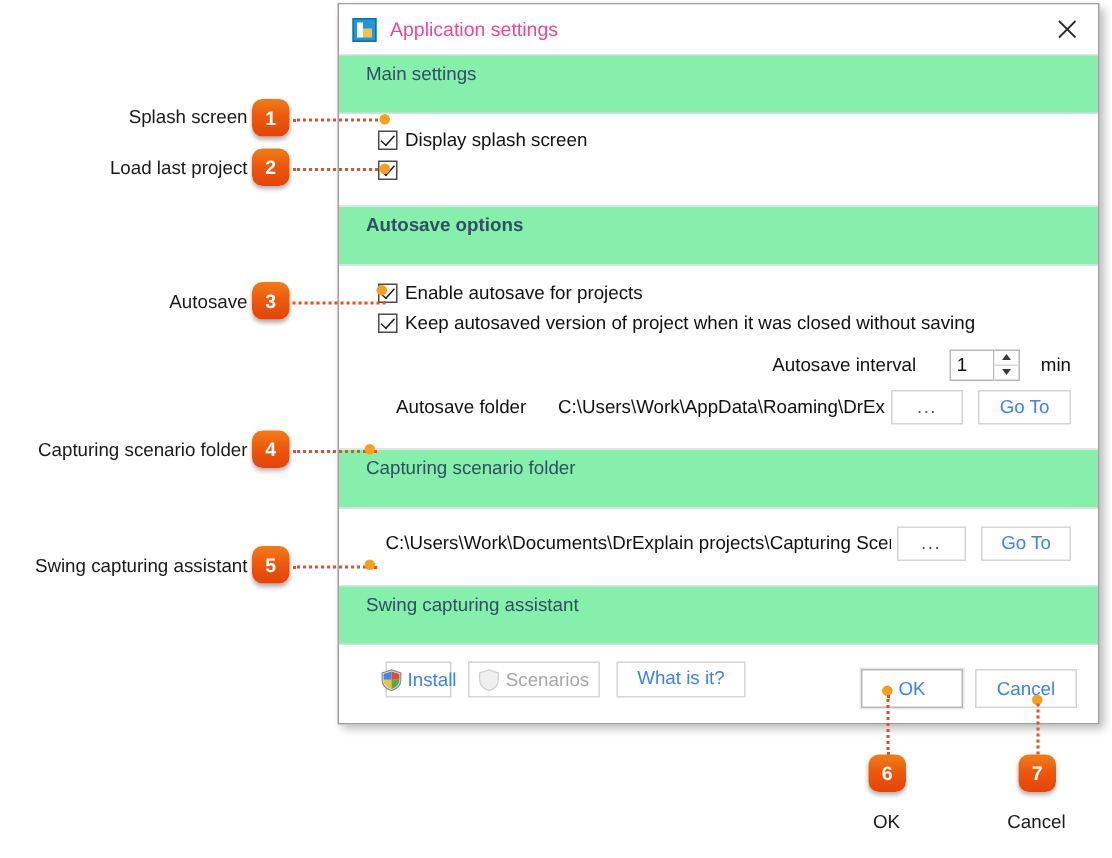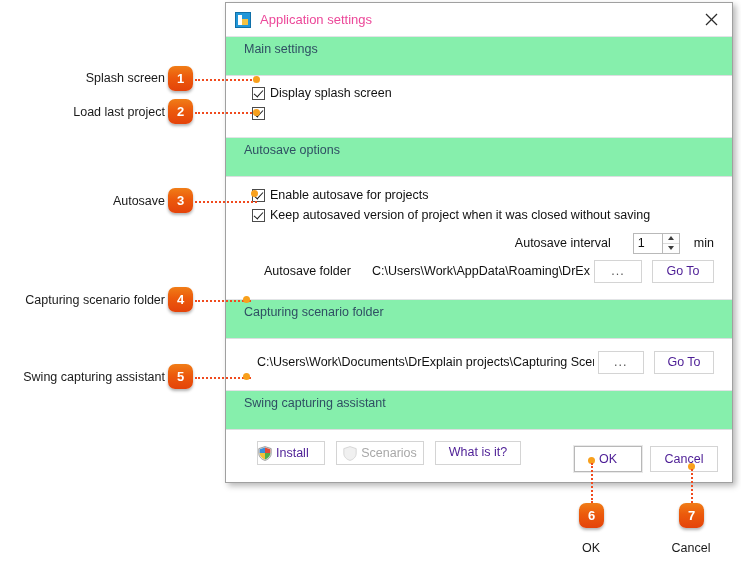"Autosave options" div.section-head { font-weight: none -> bold }
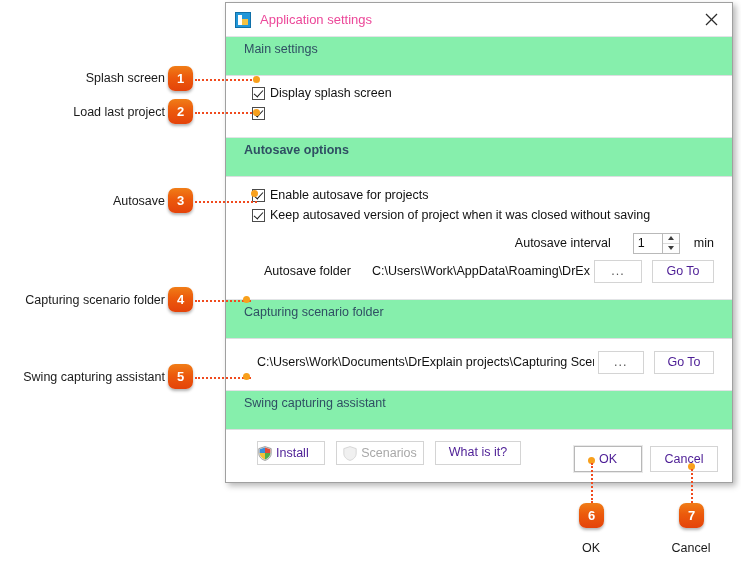"Go To" .btn { color: #4c1d95 -> #3b82f6 }
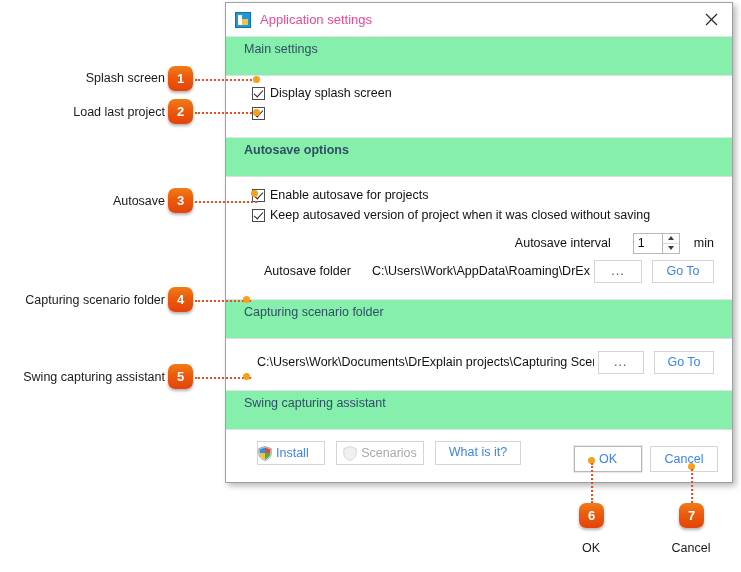"Install" .btn.install { justify-content: flex-start -> center; width: 68px -> 44px }
